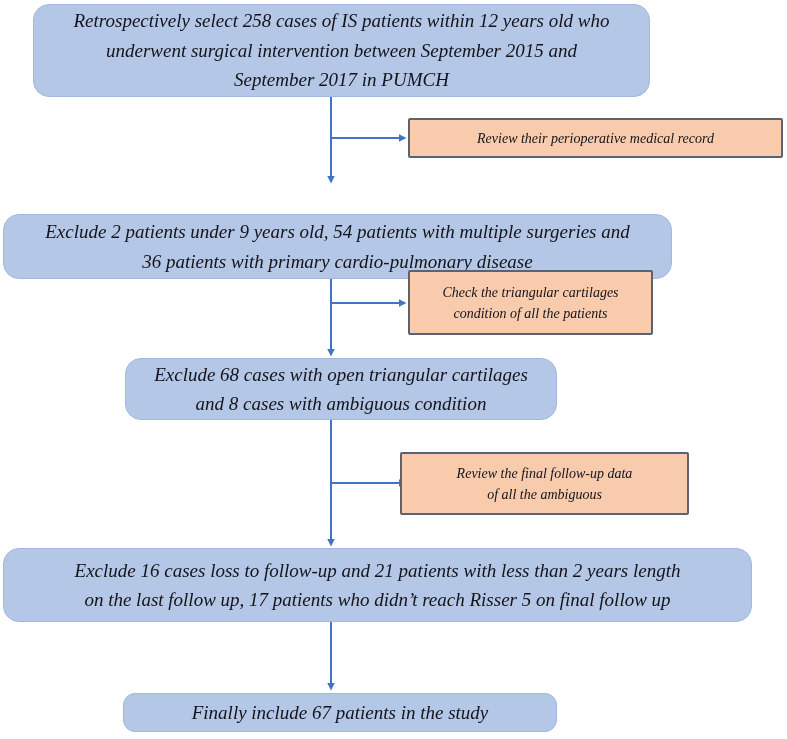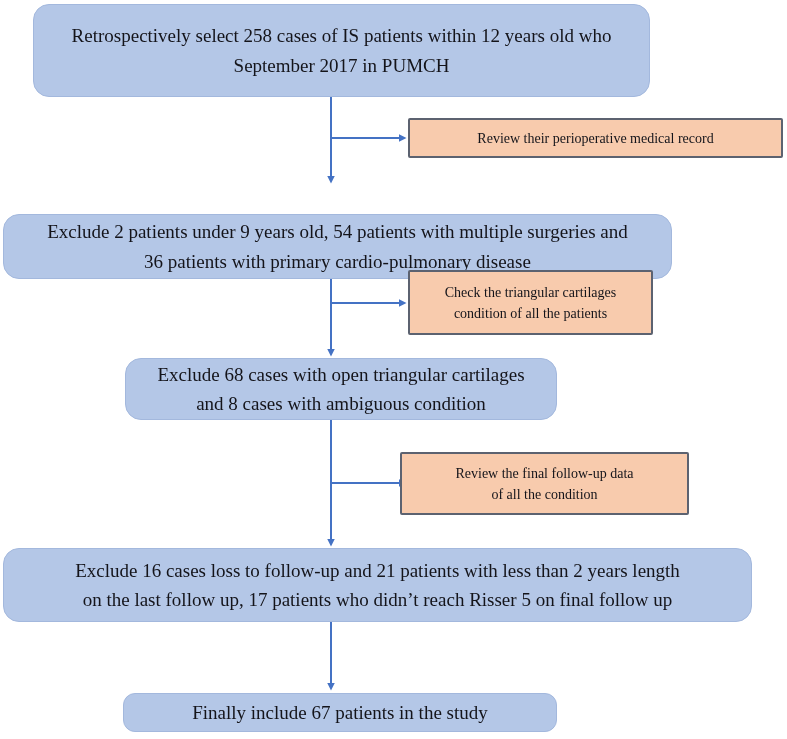"Retrospectively select 258 cases of" #stage { font-style: none -> italic }
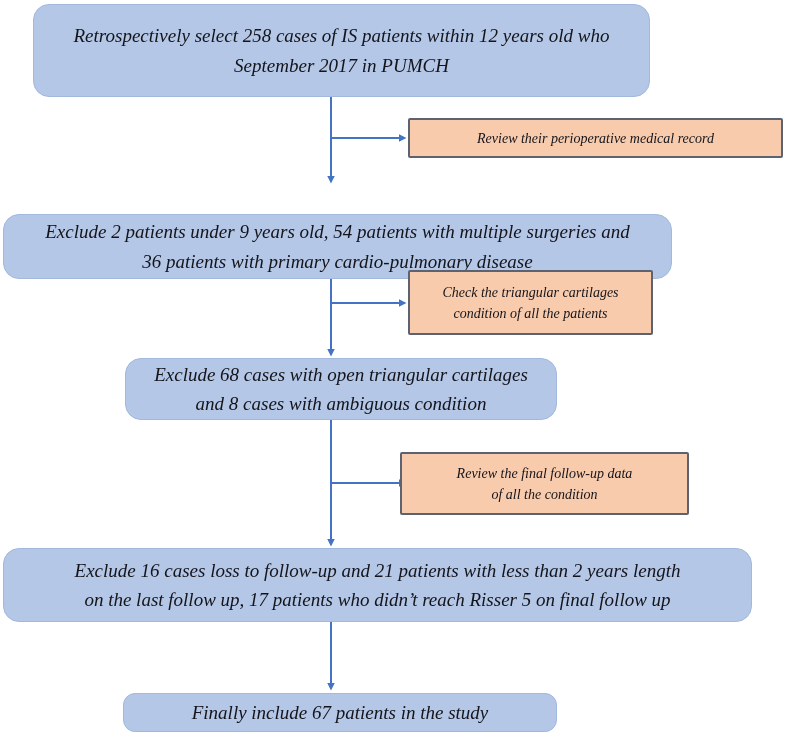"underwent surgical intervention between" span.line { html: none -> <span>underwent surgical intervention between September 2015 and</span> }
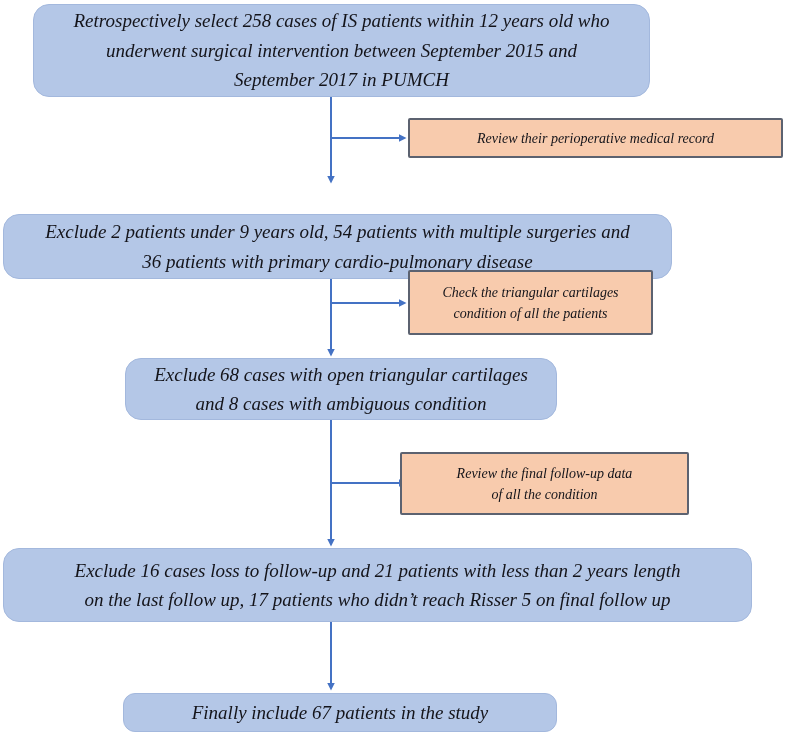"of all the condition" span.line { text: condition -> ambiguous }
